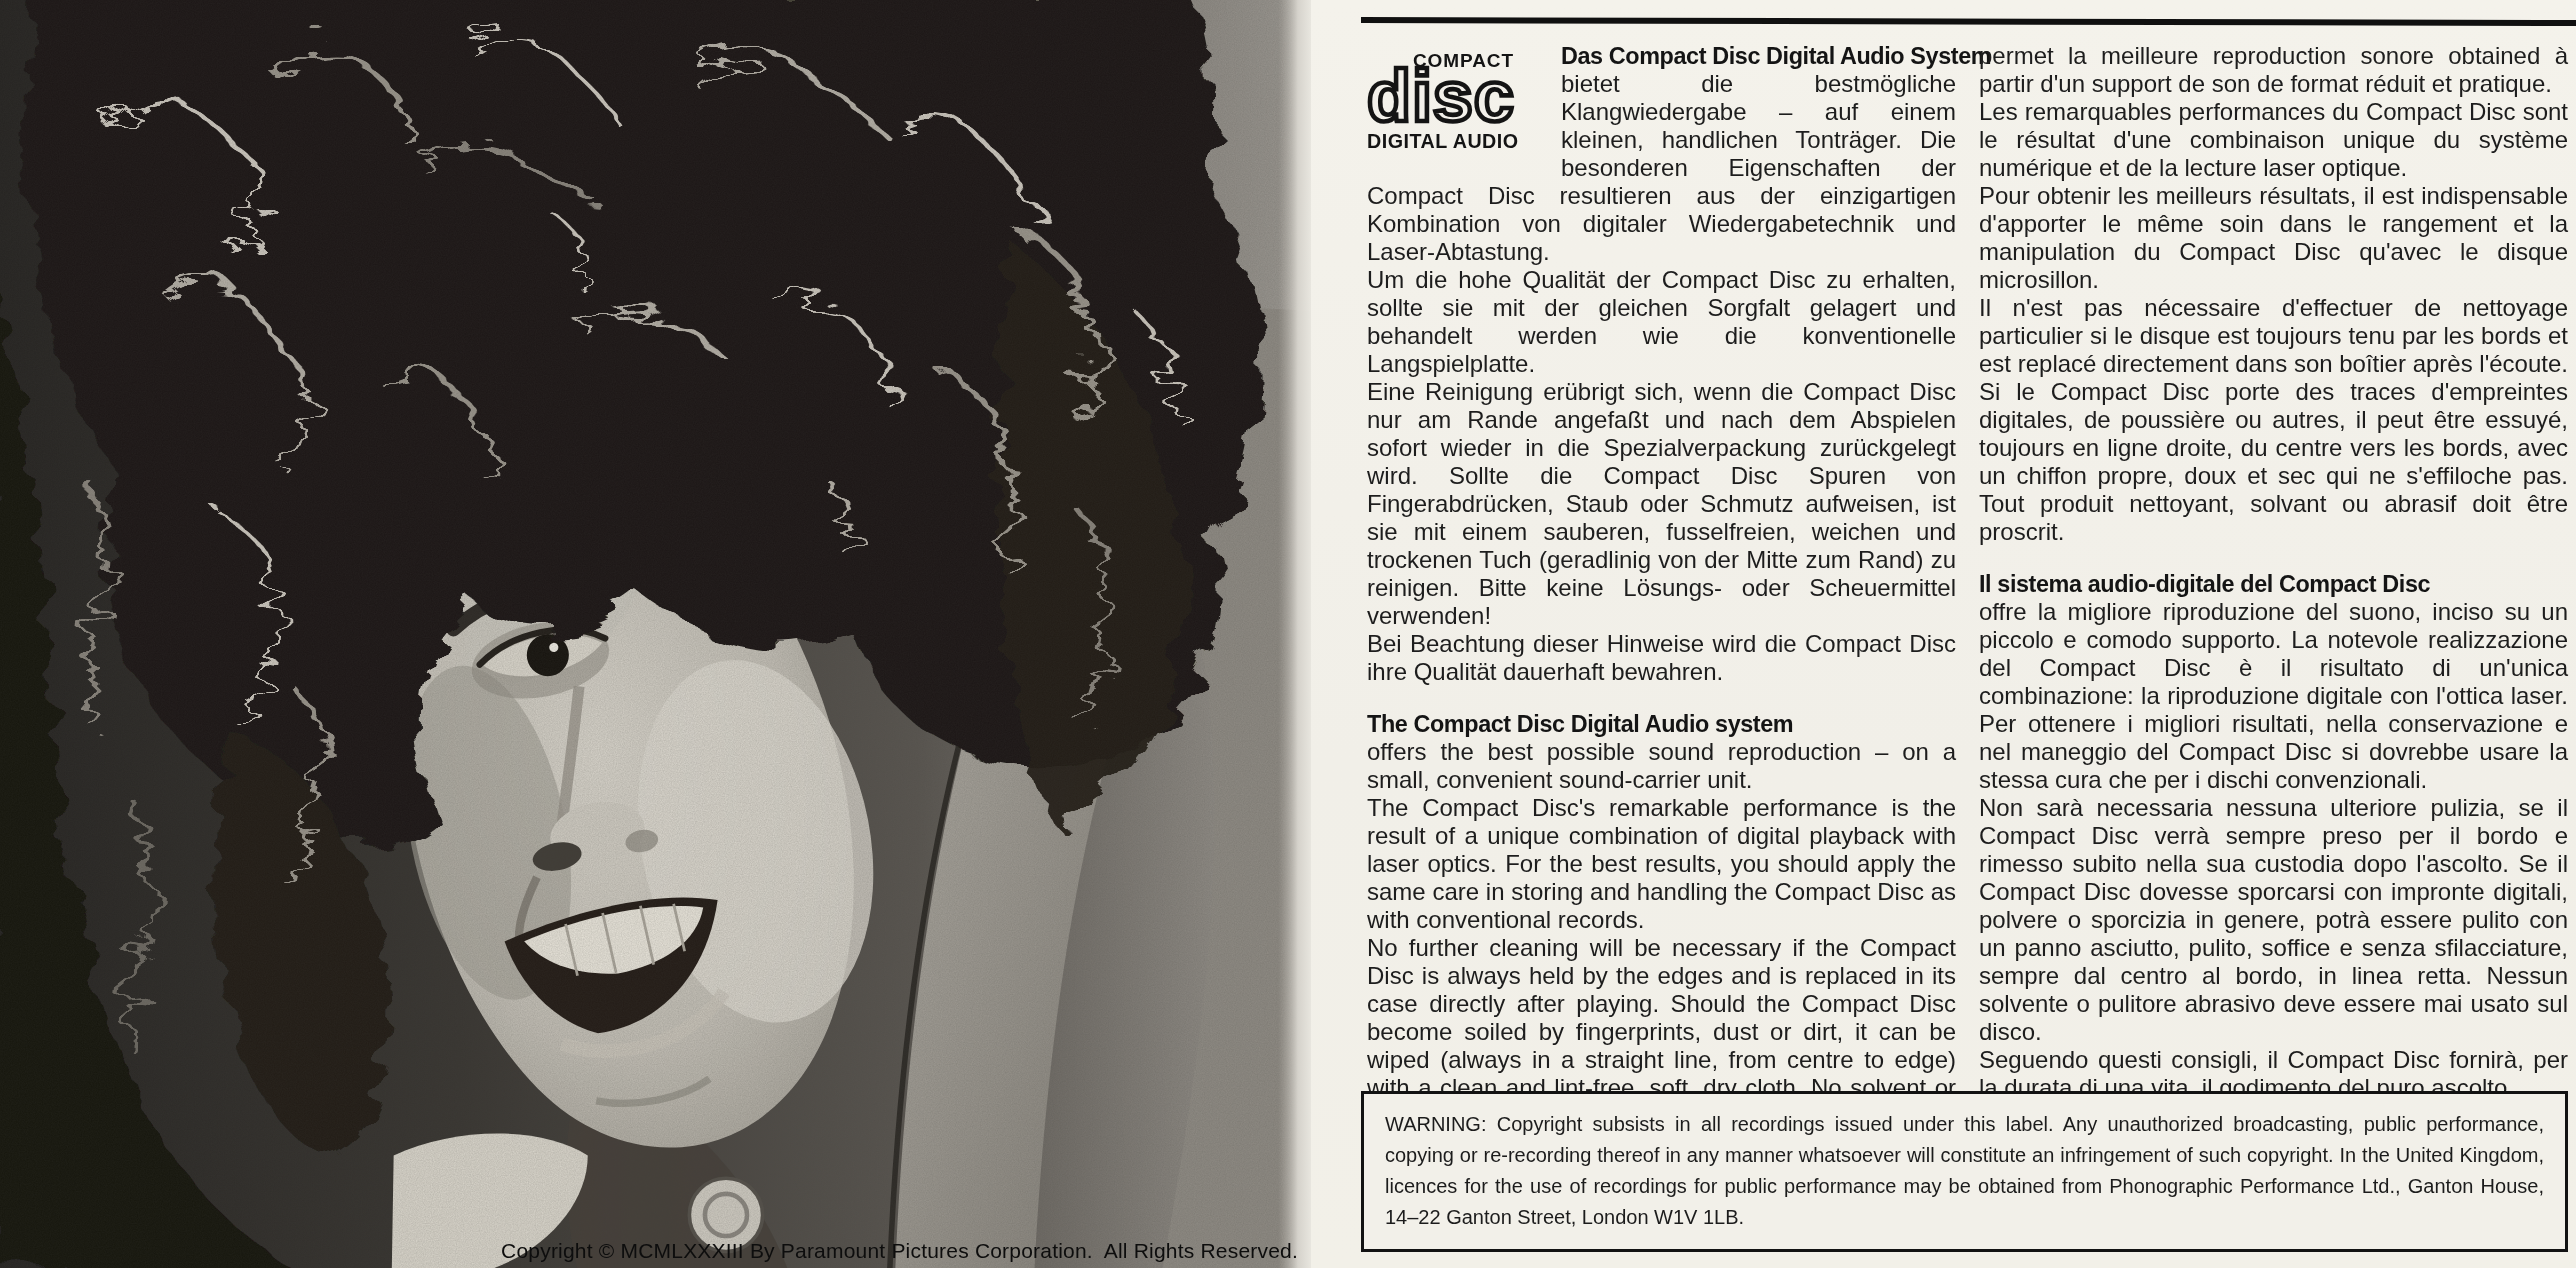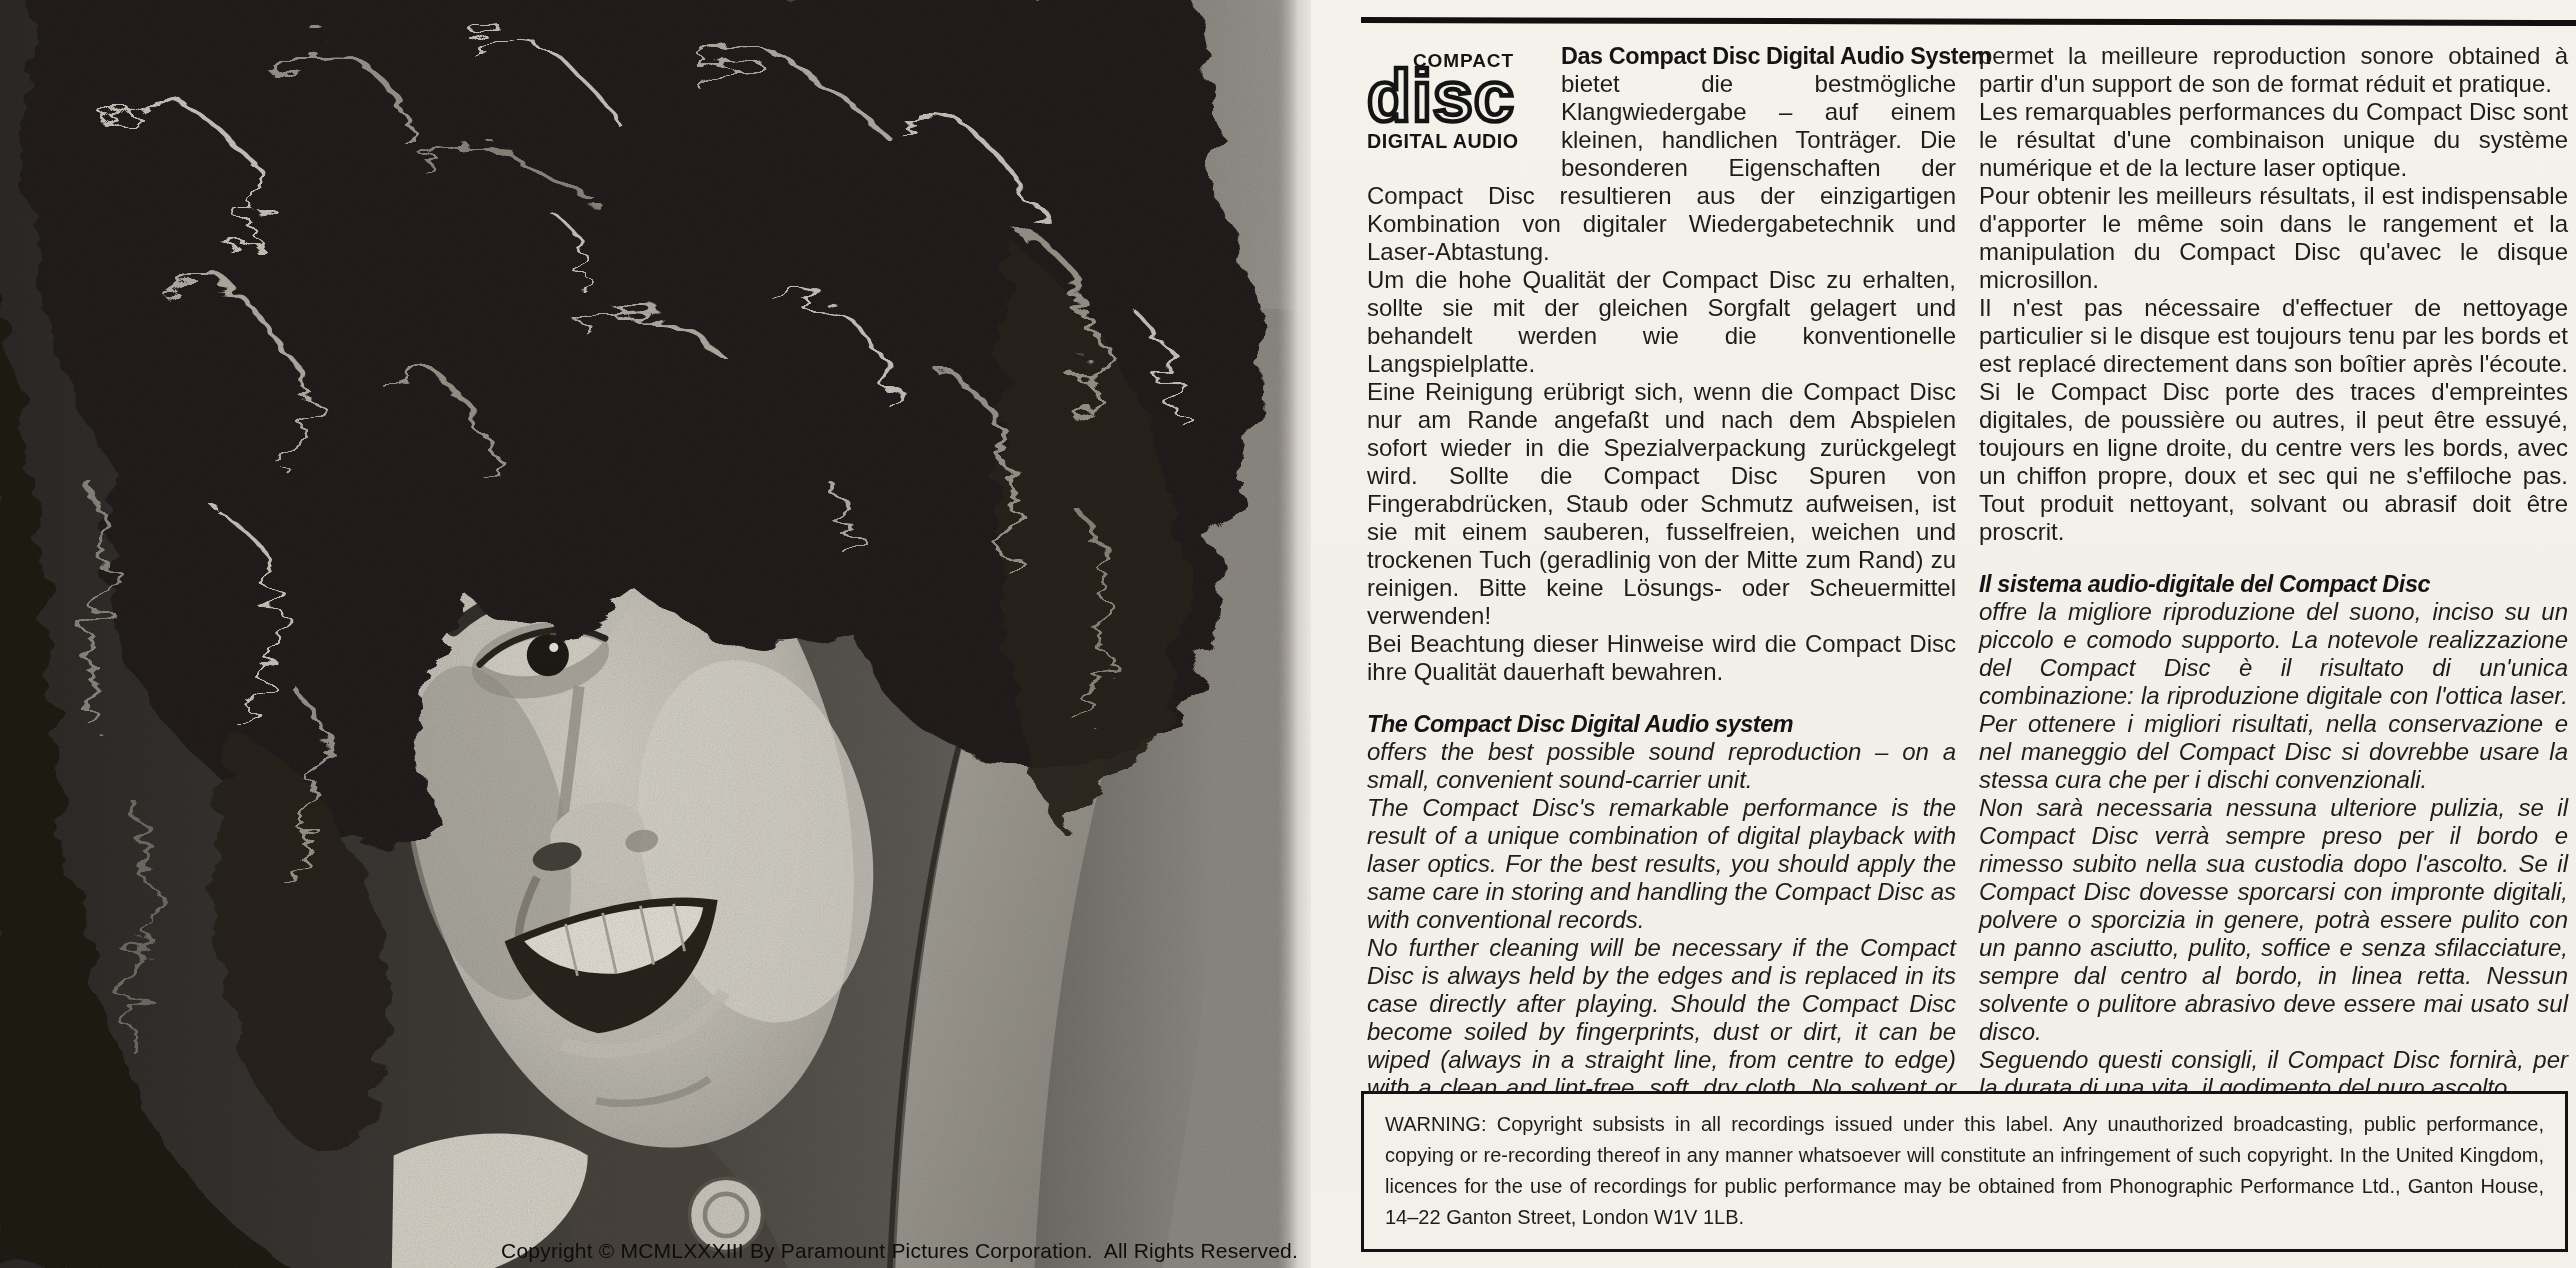"Il sistema audio-digitale del Compact" section.second { font-style: italic -> none }
